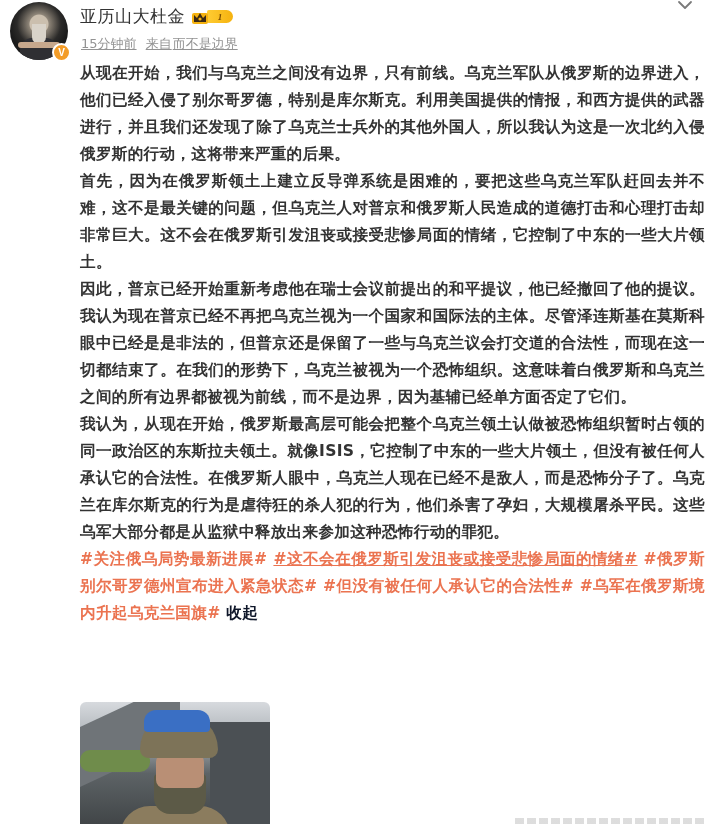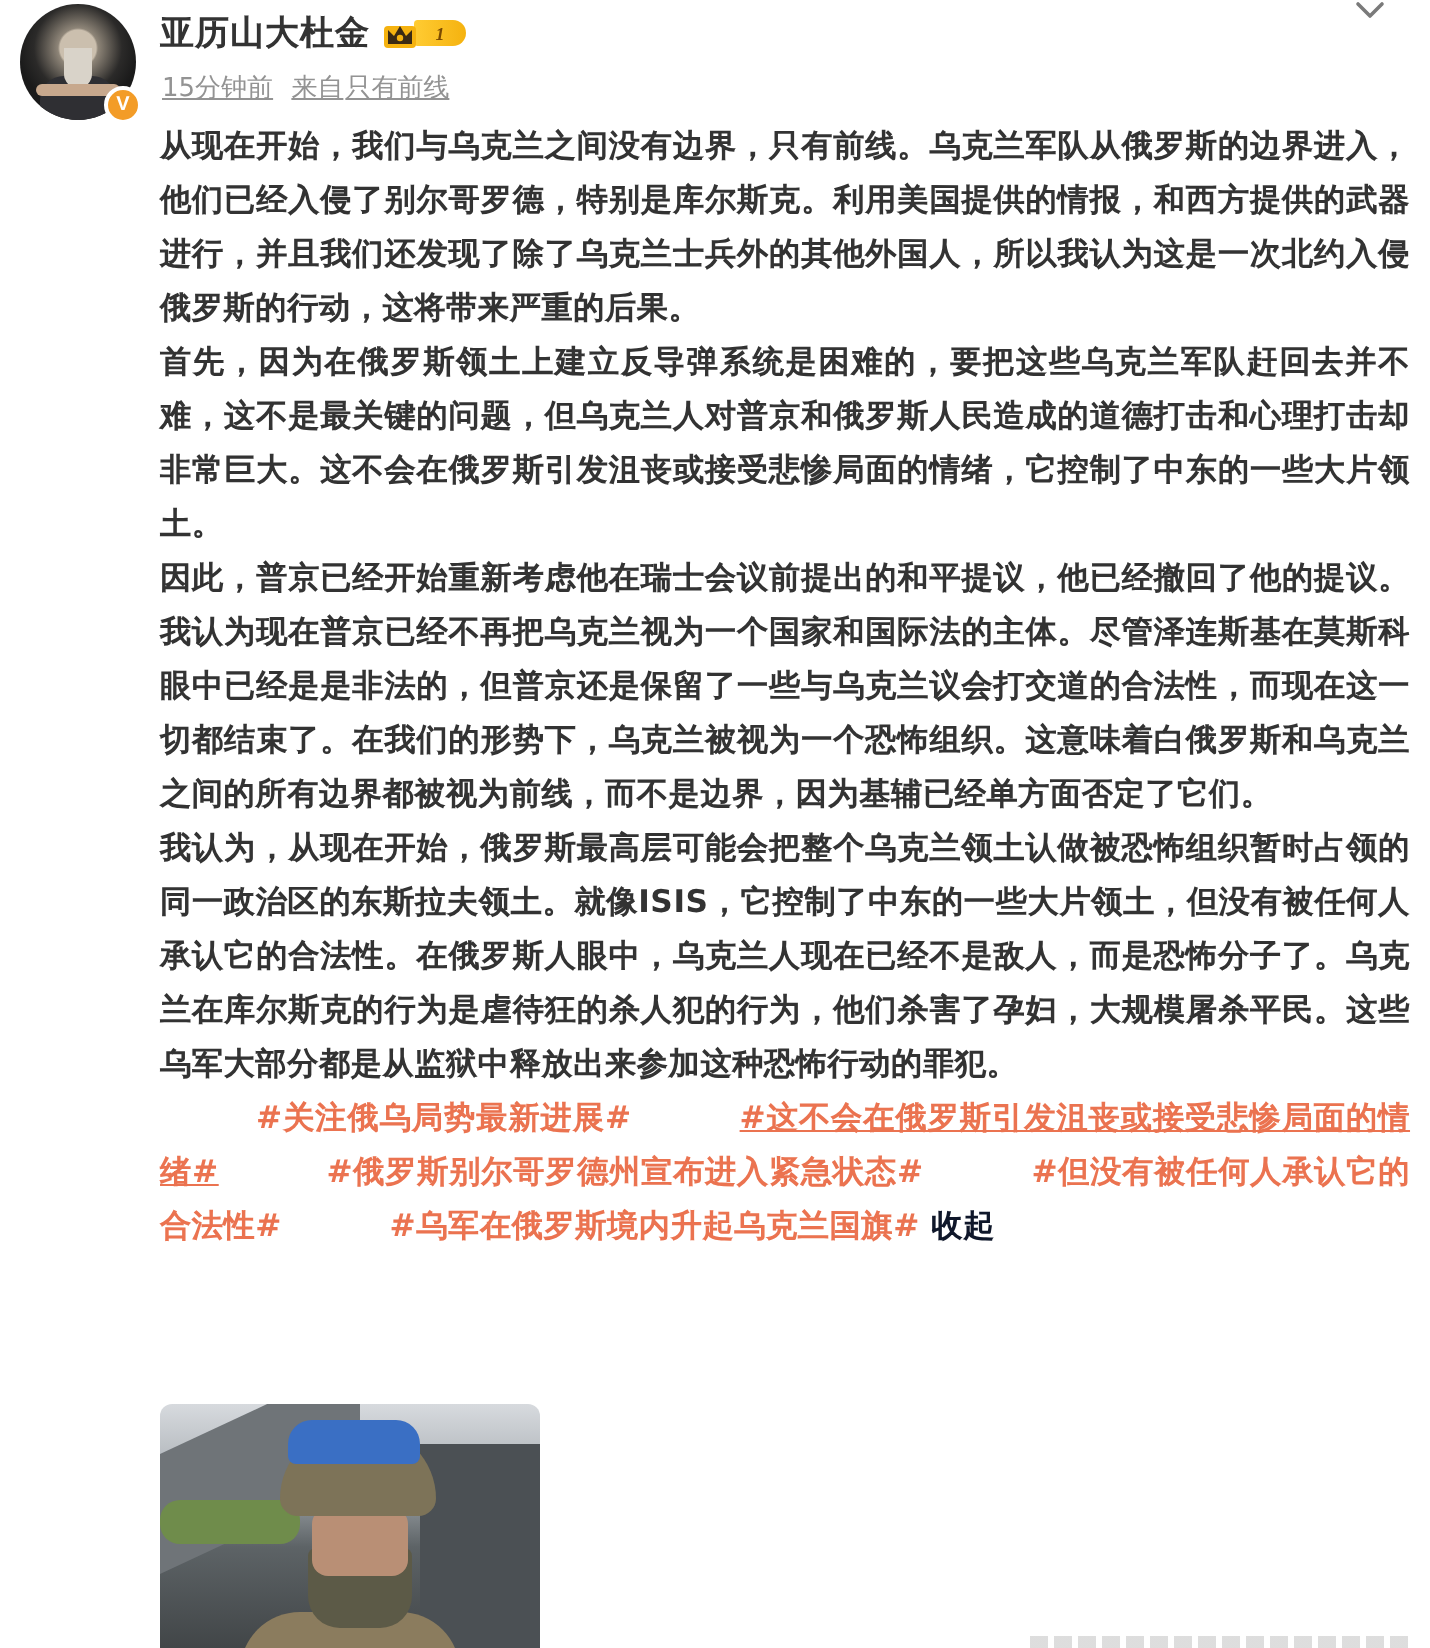"亚历山大杜金" .username { font-weight: bold -> normal }
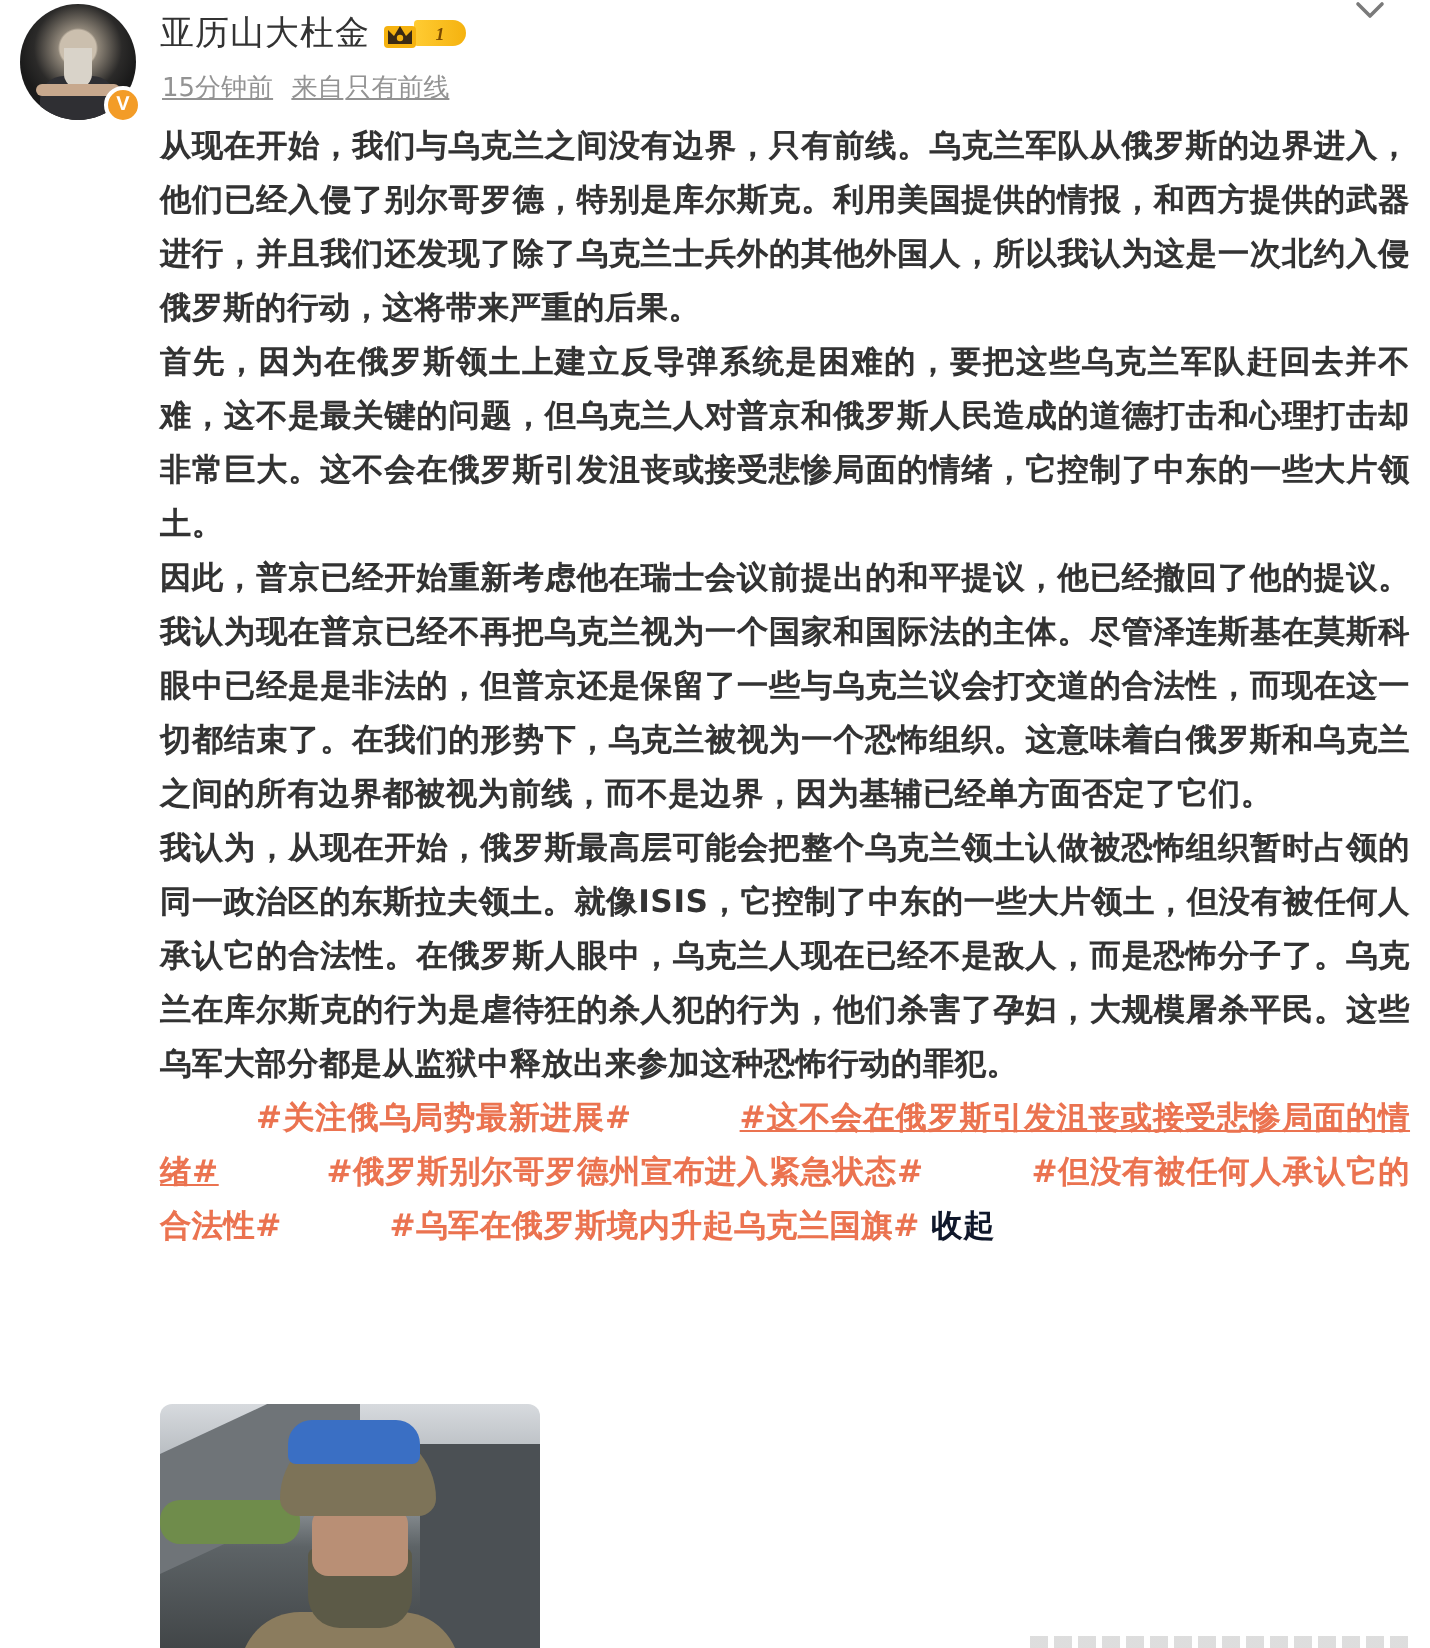"只有前线" span { text: 只有前线 -> 而不是边界 }
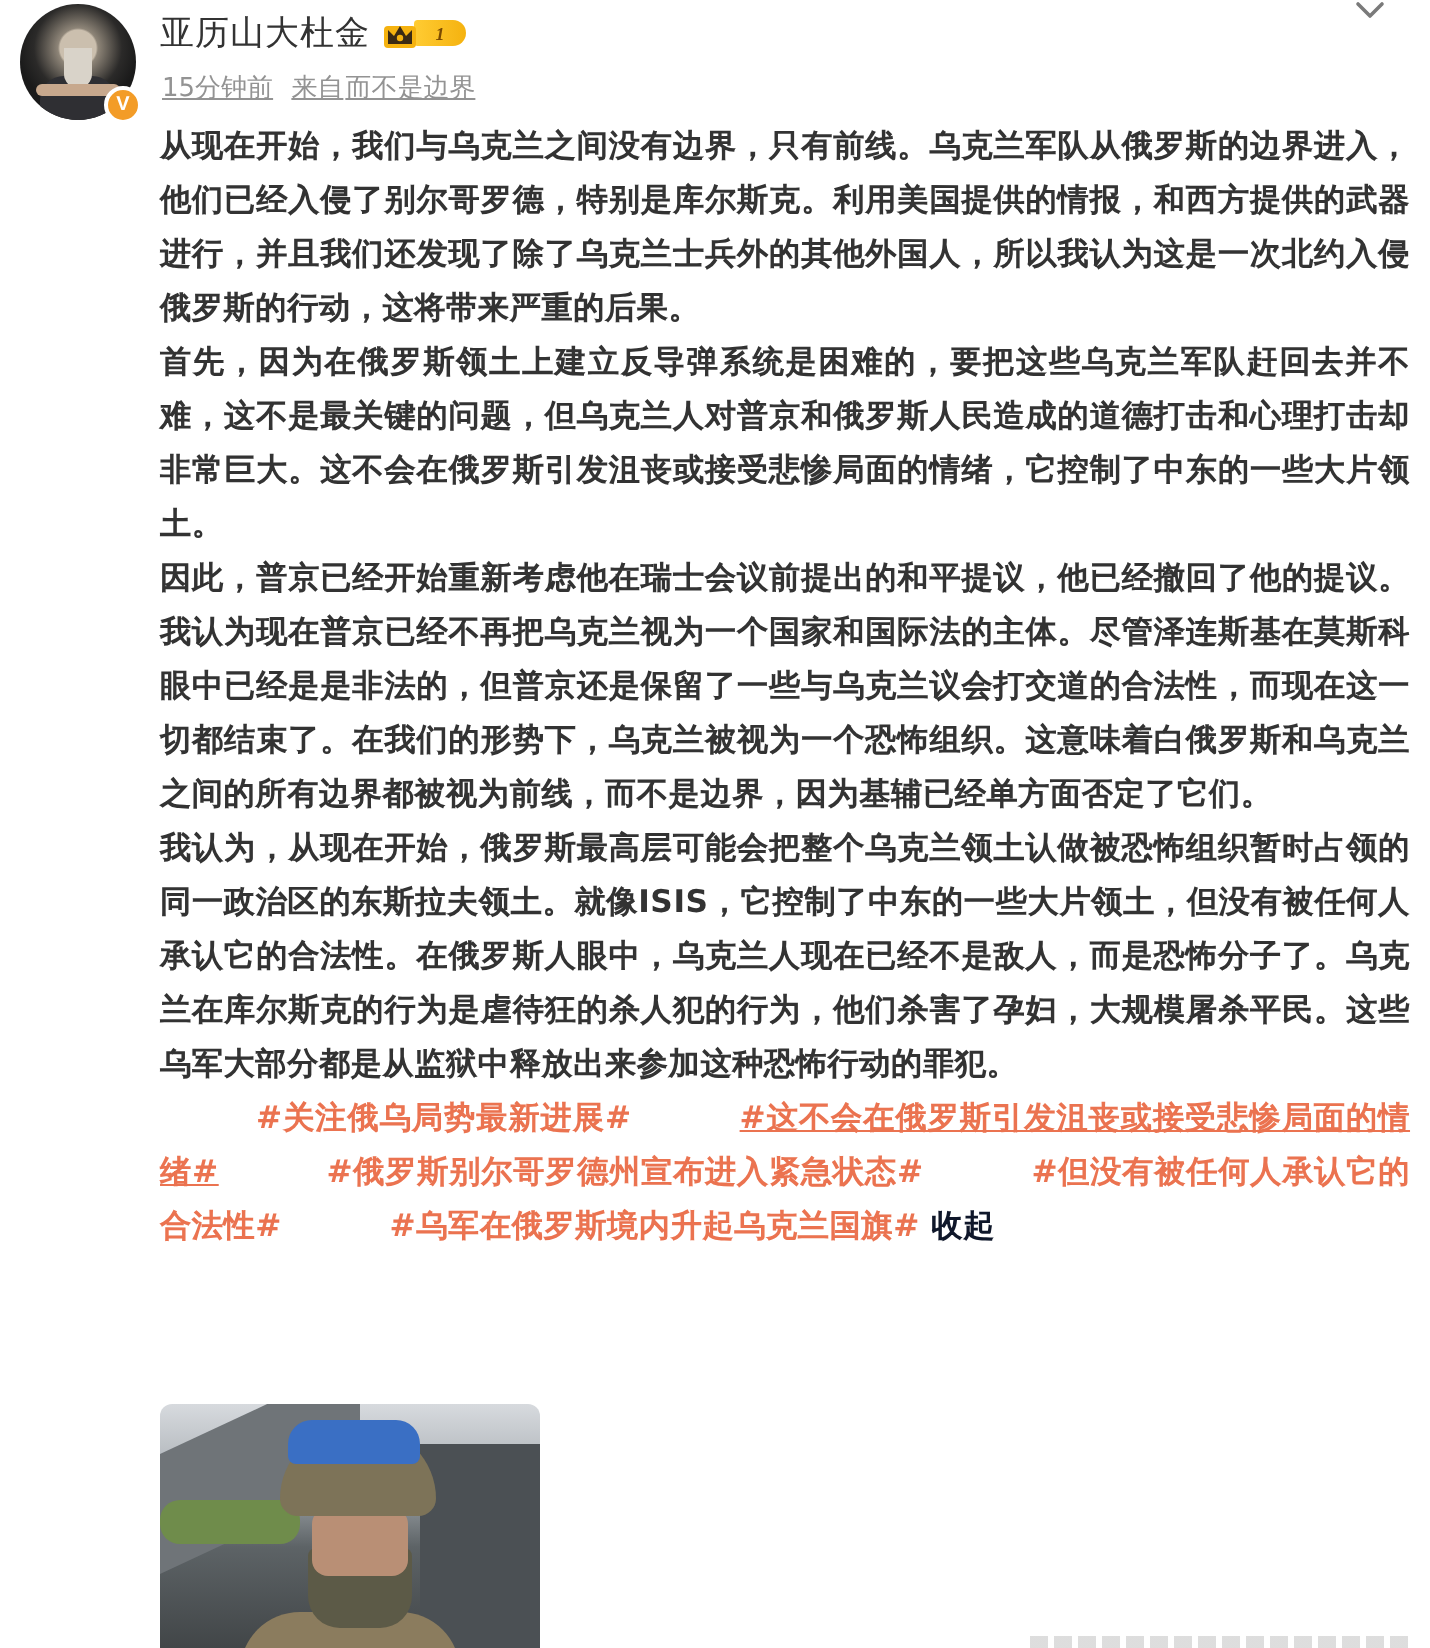"#关注俄乌局势最新进展#" .tag { margin-left: 48px -> none }
